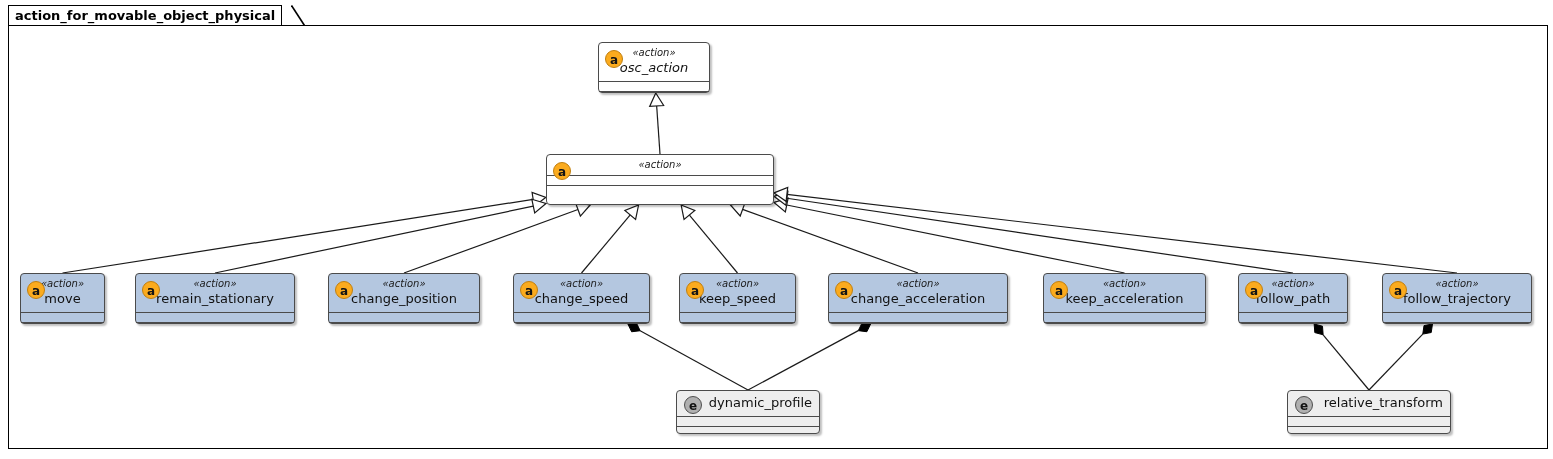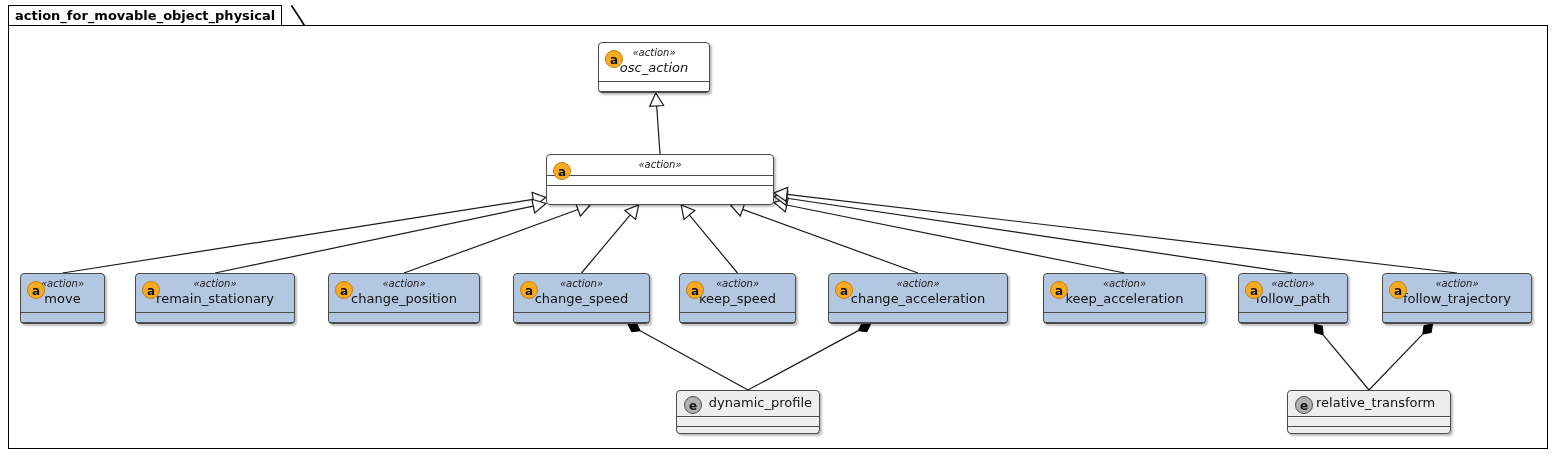"relative_transform" div.nm { text-align: left -> right }
